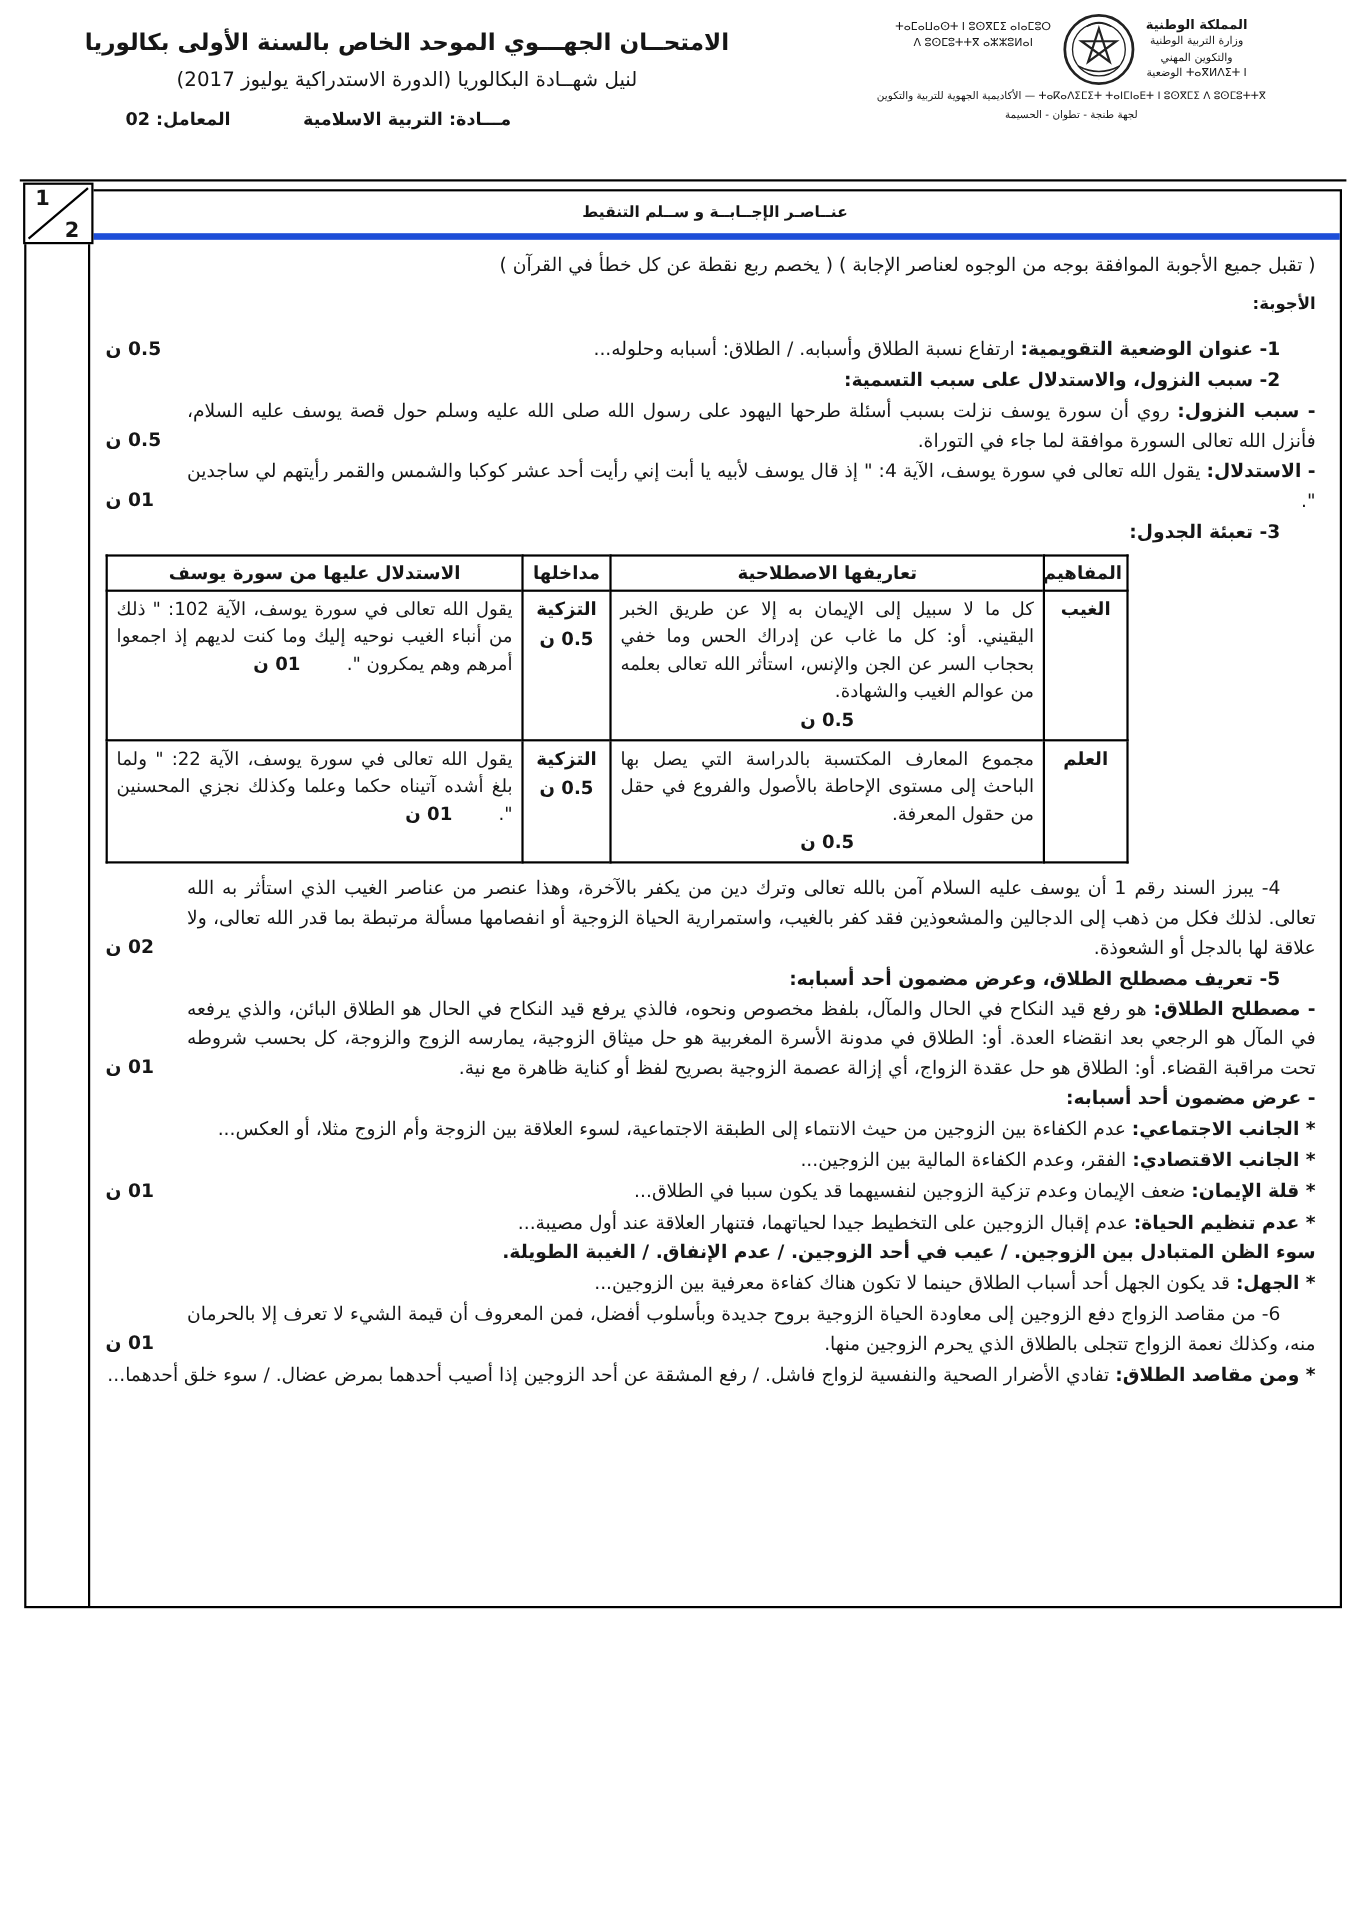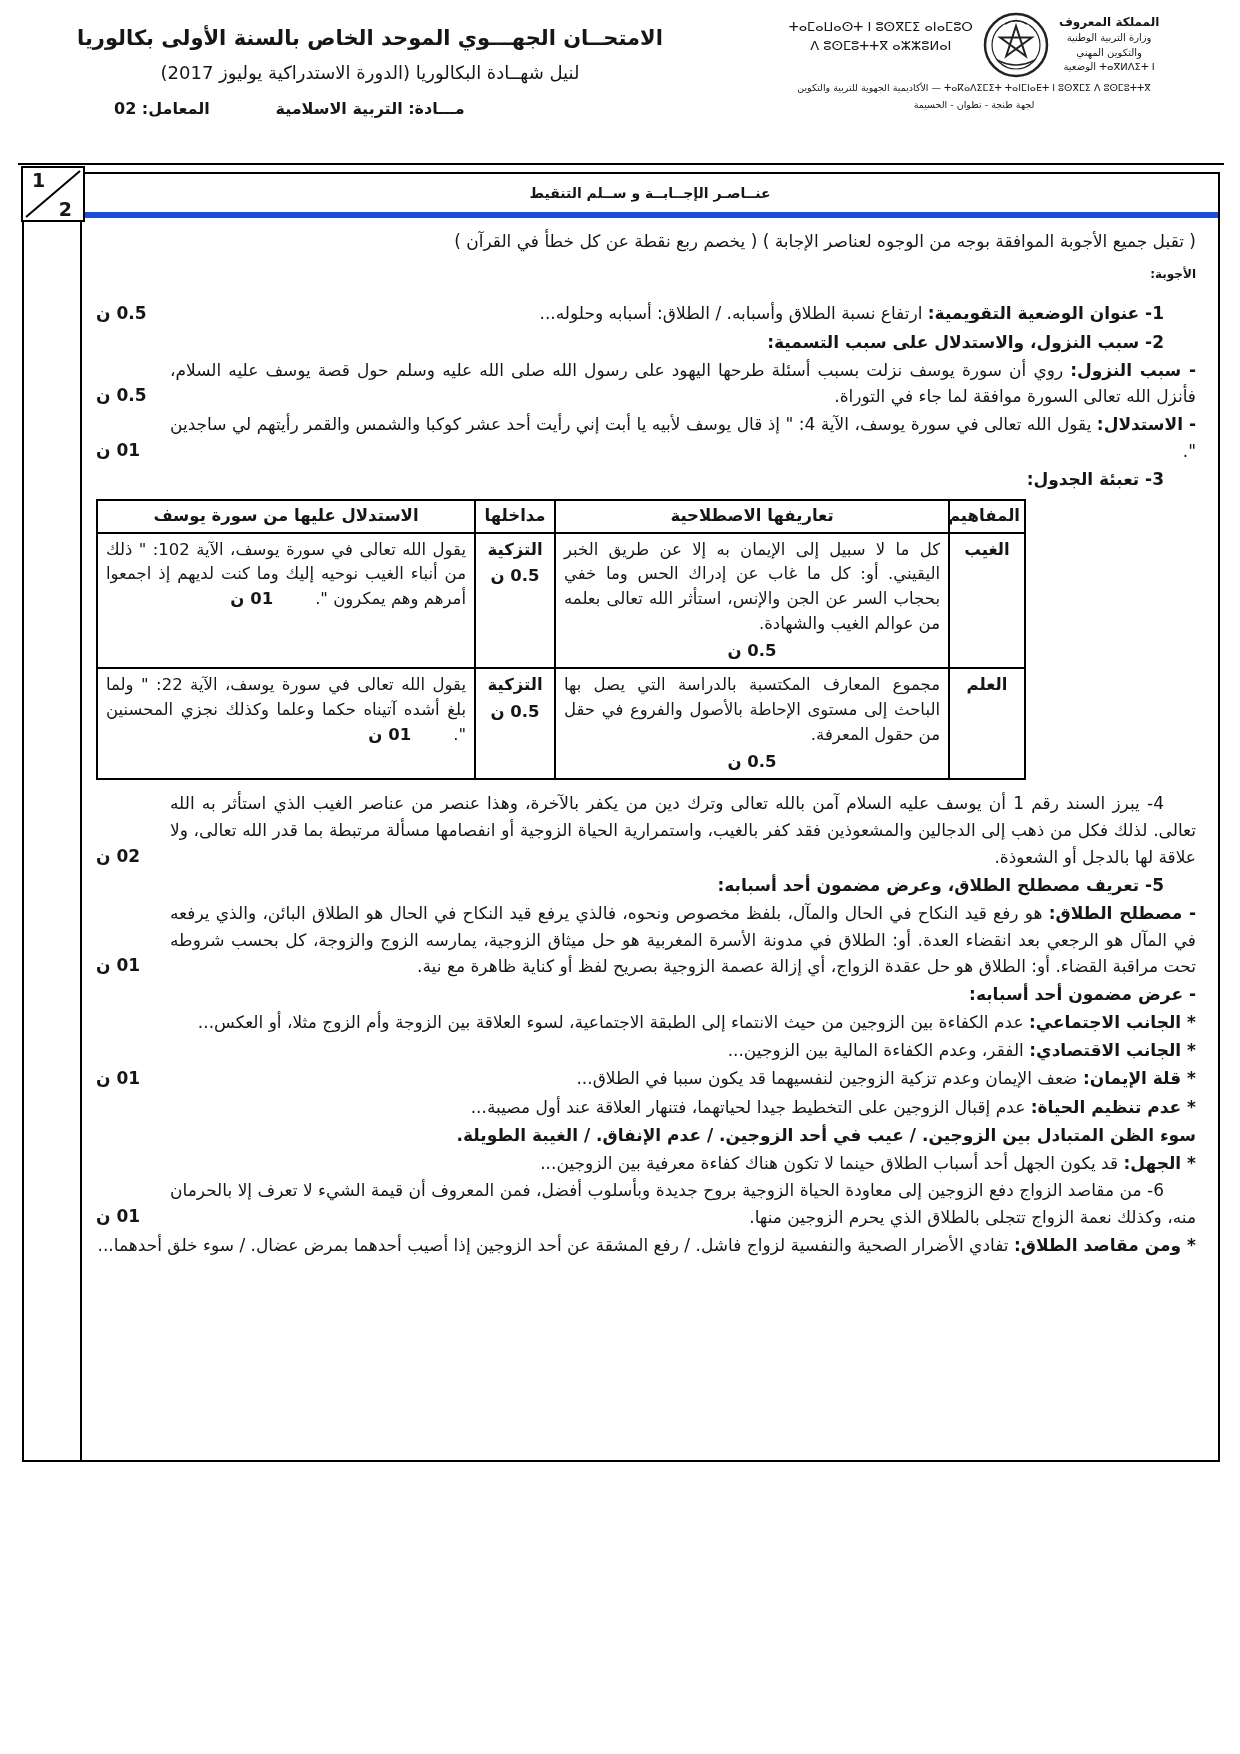"ⵜⴰⵎⴰⵡⴰⵙⵜ ⵏ ⵓⵙⴳⵎⵉ ⴰⵏⴰⵎⵓⵔ" .tifinagh-lines { font-size: 13px -> 10px }
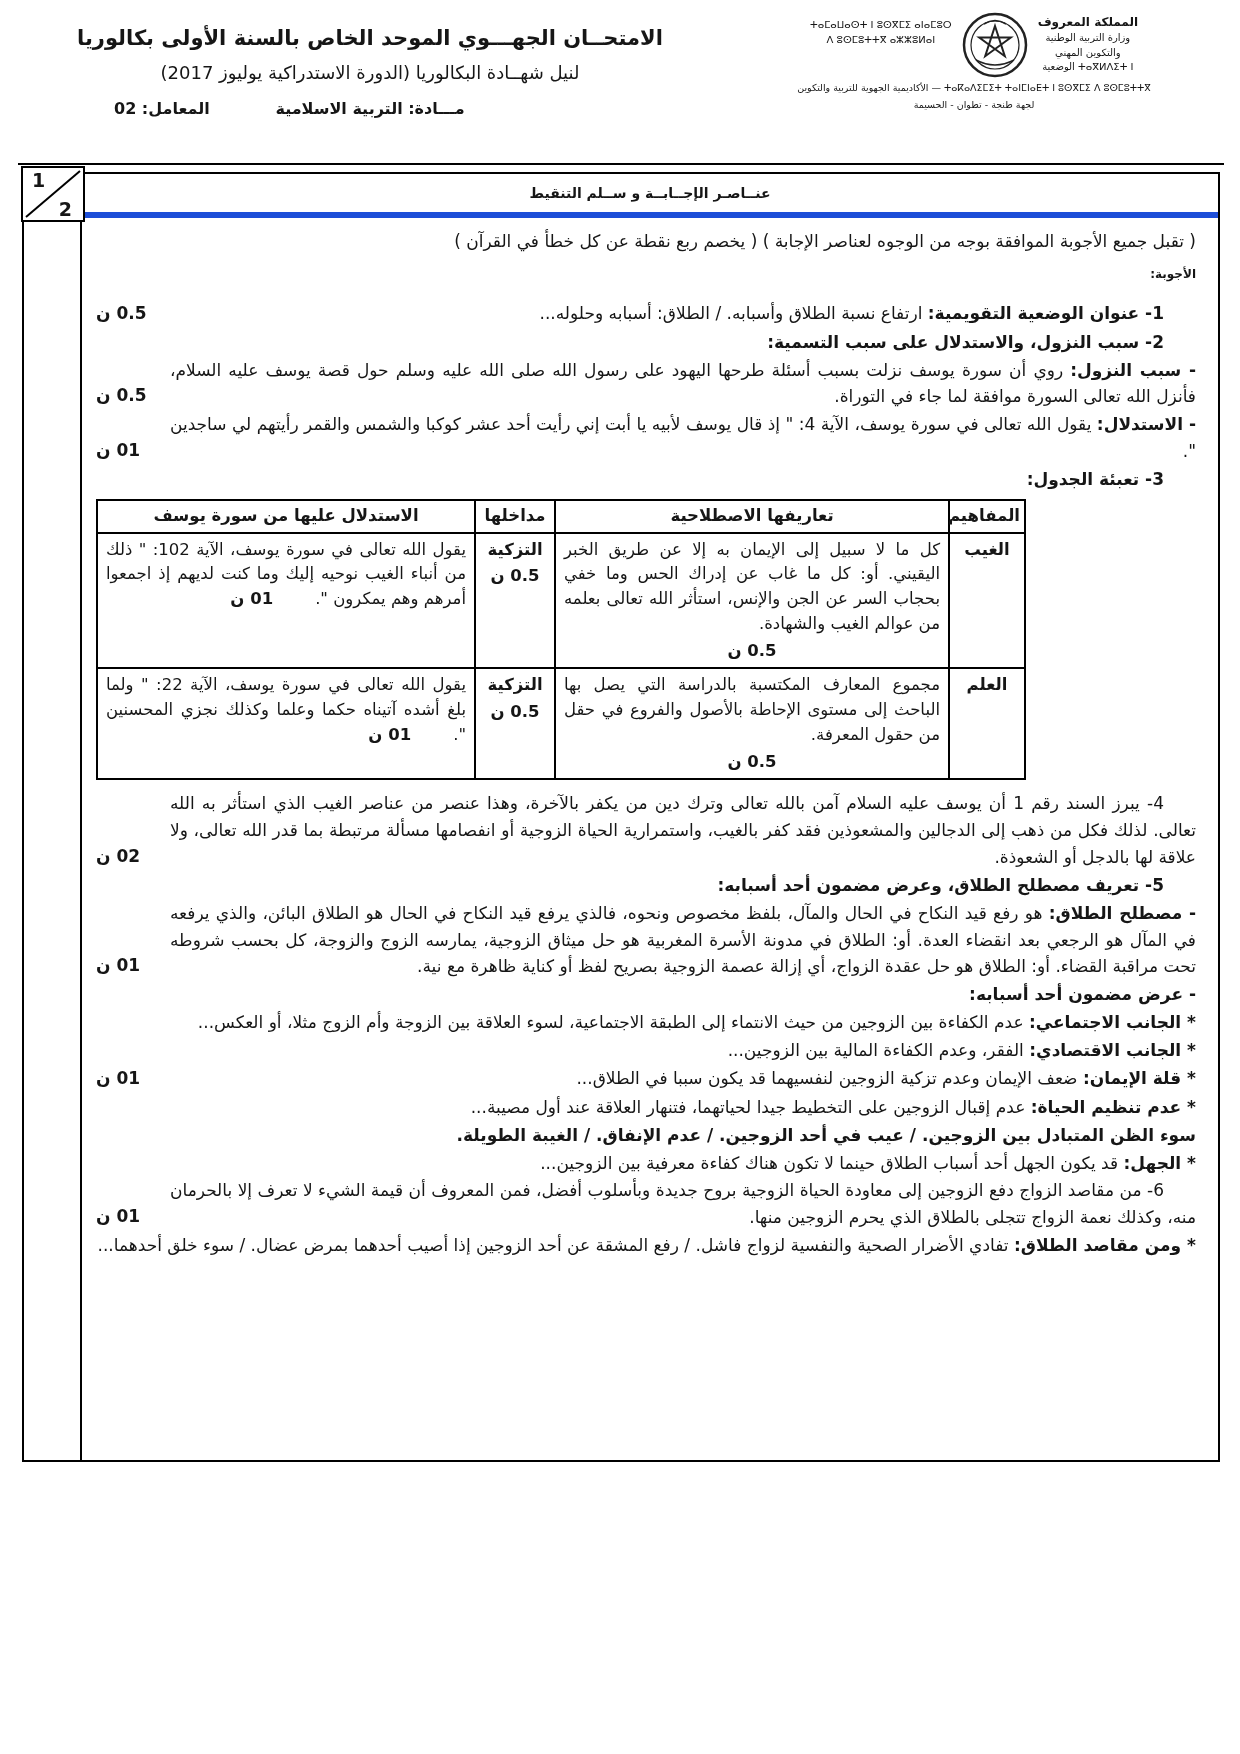"المملكة المعروف" div.l1 { text: المعروف -> الوطنية }
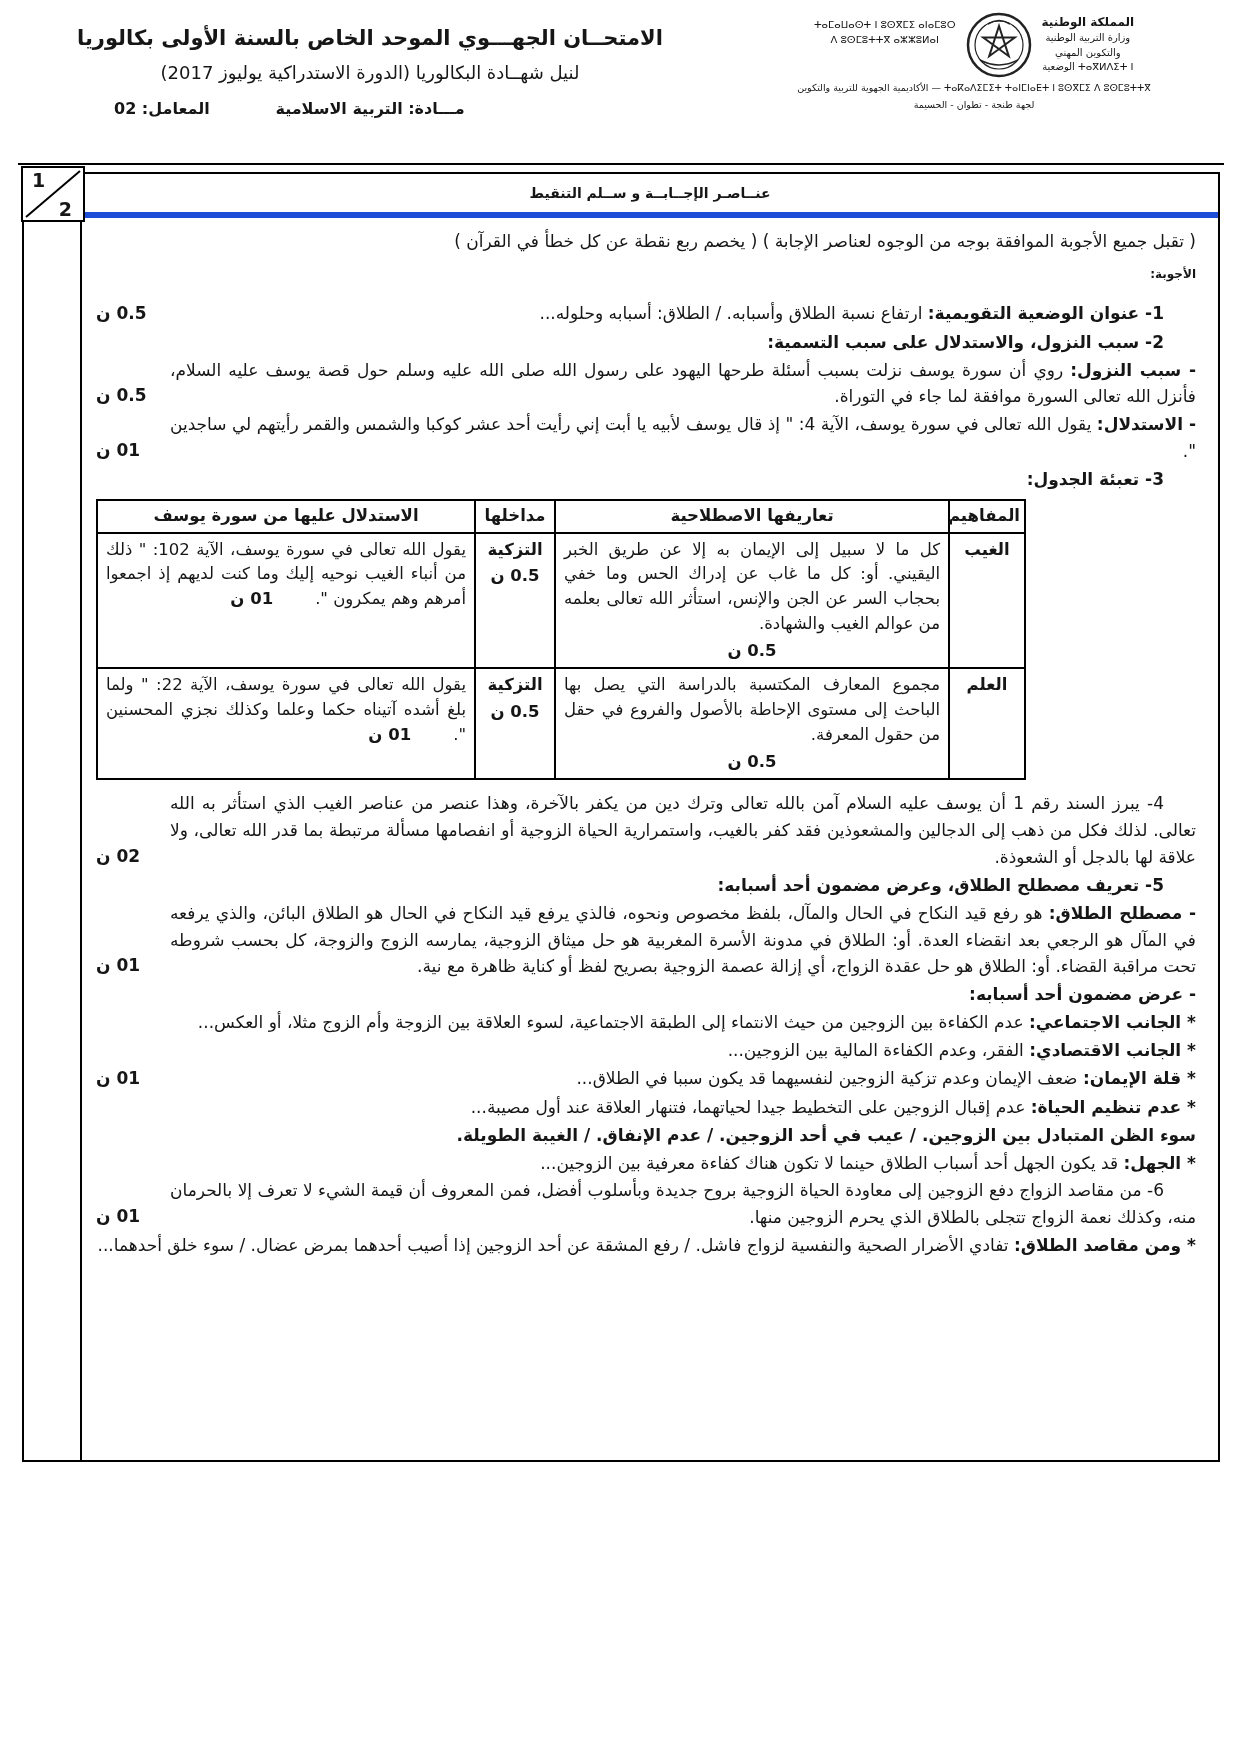"الأجوبة:" .answers-label { font-size: 12px -> 15px }
